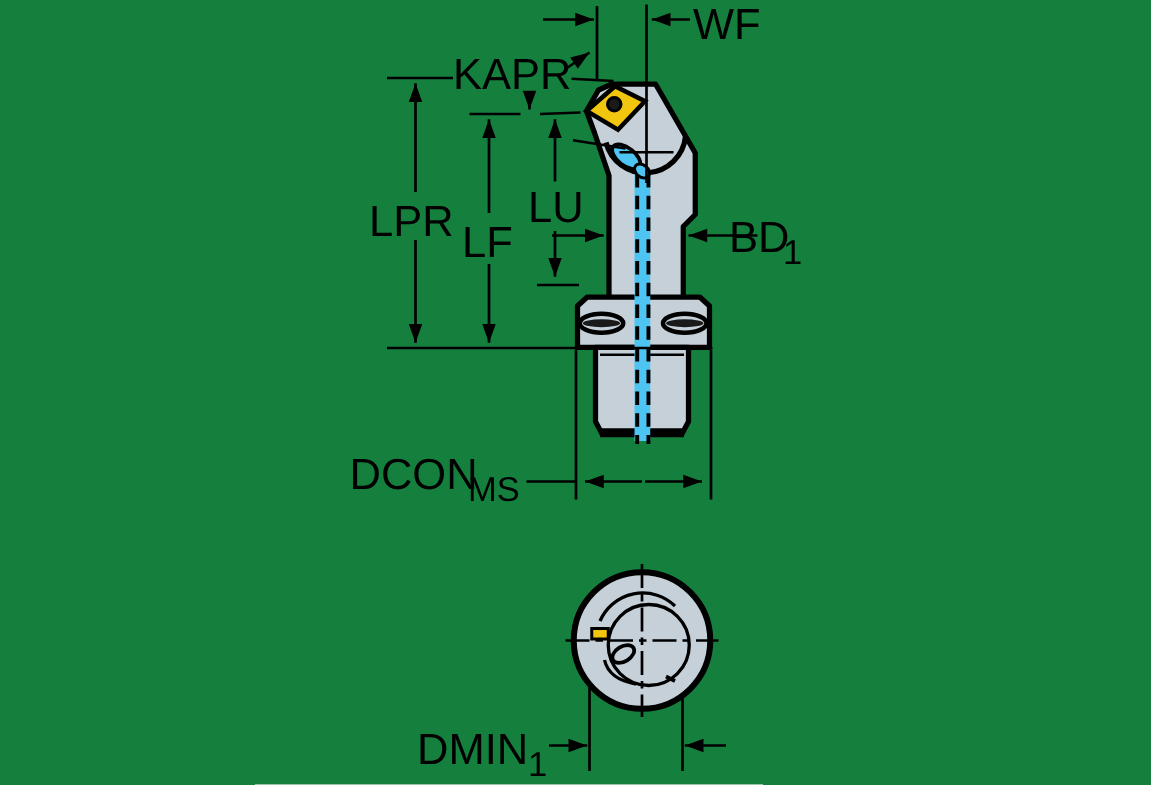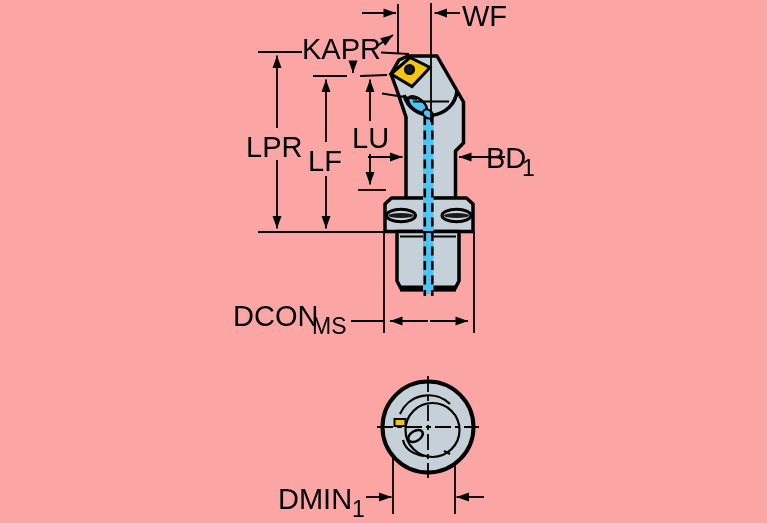"WF" .stage { background: #fca5a5 -> #15803d }
